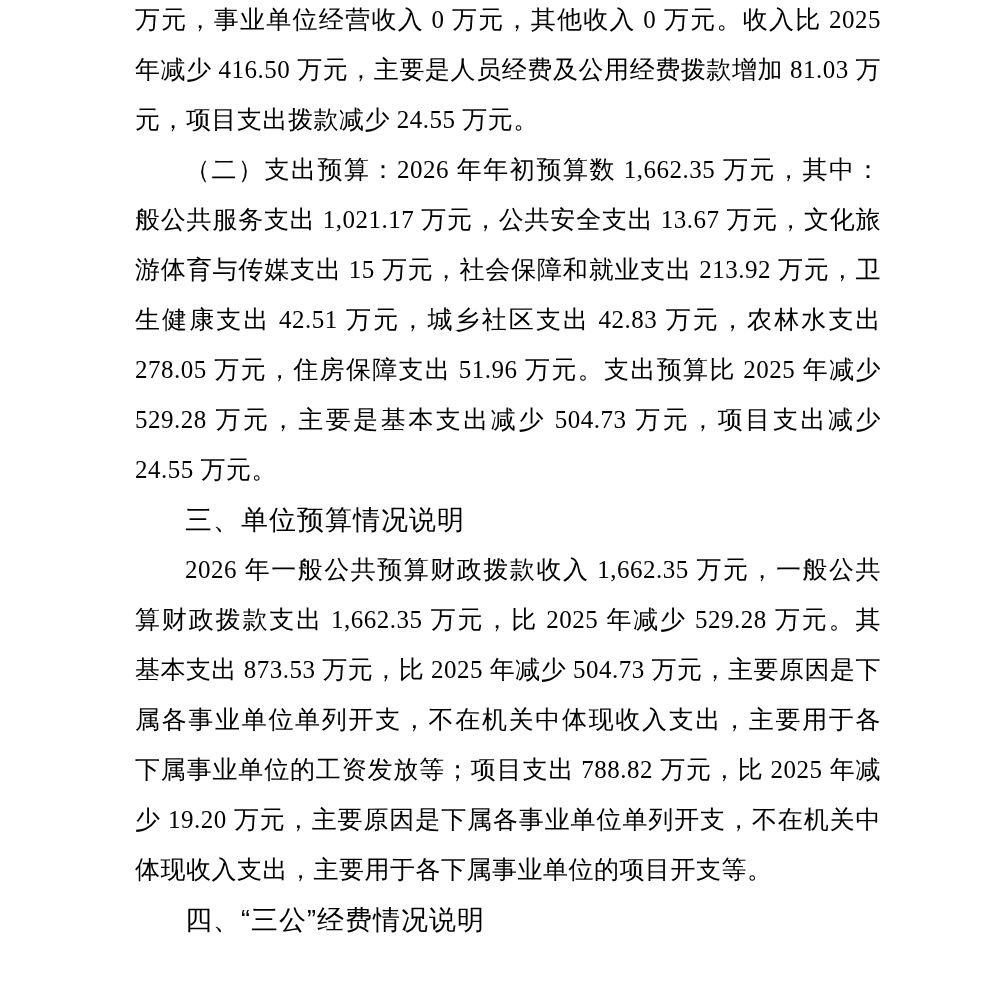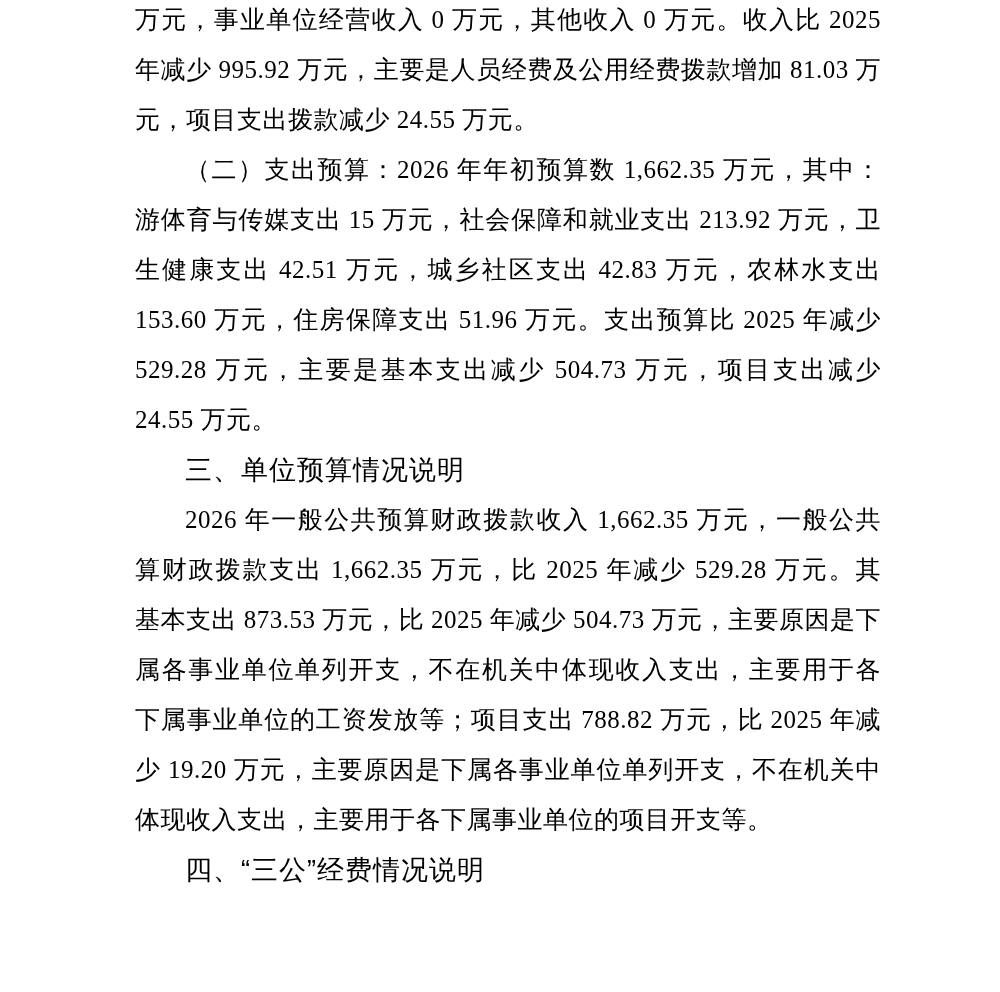"年减少 995.92 万元，主要是人员经费及公用经费拨款增加 81.03 万" div.line { text: 995.92 -> 416.50 }
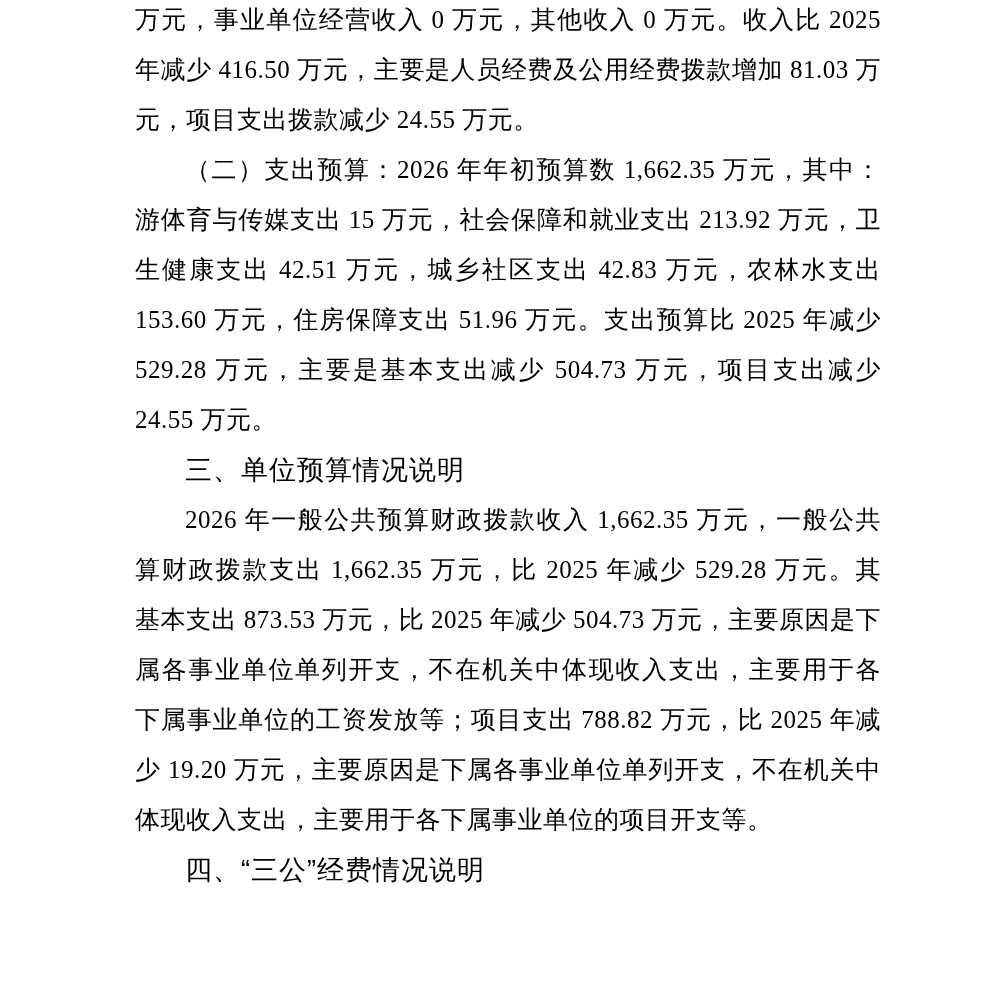"般公共服务支出 1,021.17 万元，公共安全支出 13.67 万元，文化旅" div.line { html: none -> <div>般公共服务支出 1,021.17 万元，公共安全支出 13.67 万元，文化旅</div> }
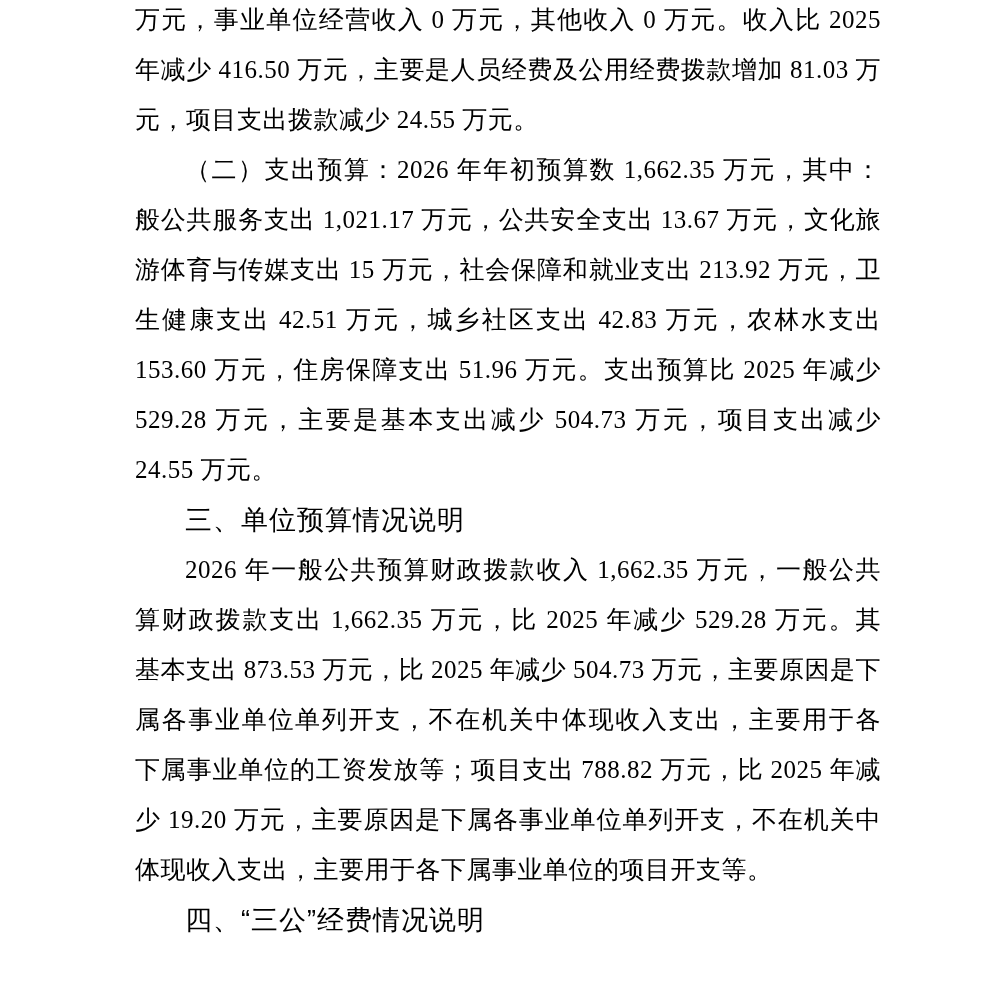"153.60 万元，住房保障支出 51.96 万元。支出预算比 2025" div.line { text: 153.60 -> 278.05 }
